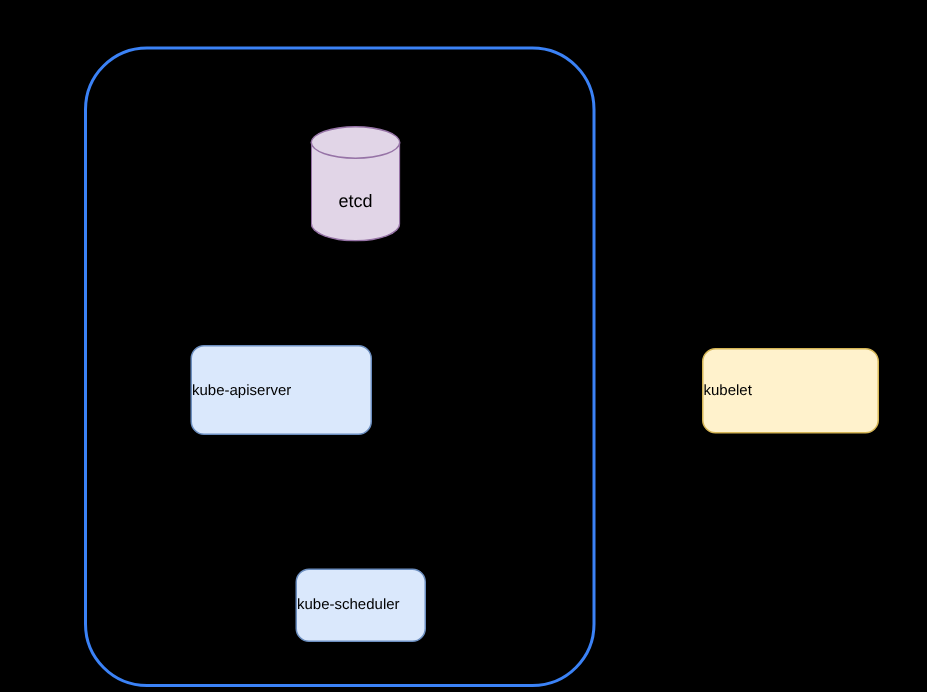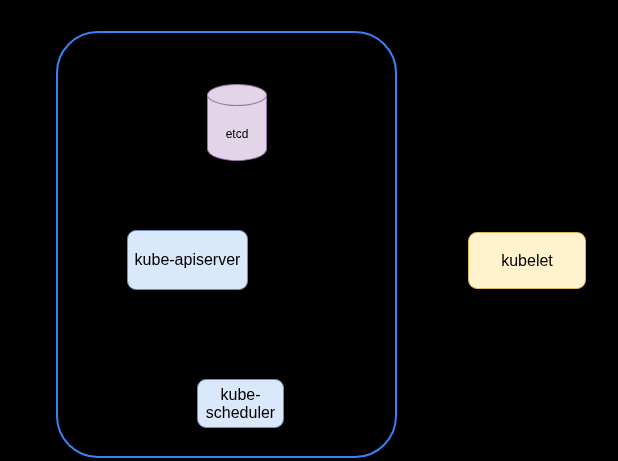"kube-apiserver" .node { font-size: 16px -> 10px; justify-content: center -> none }
